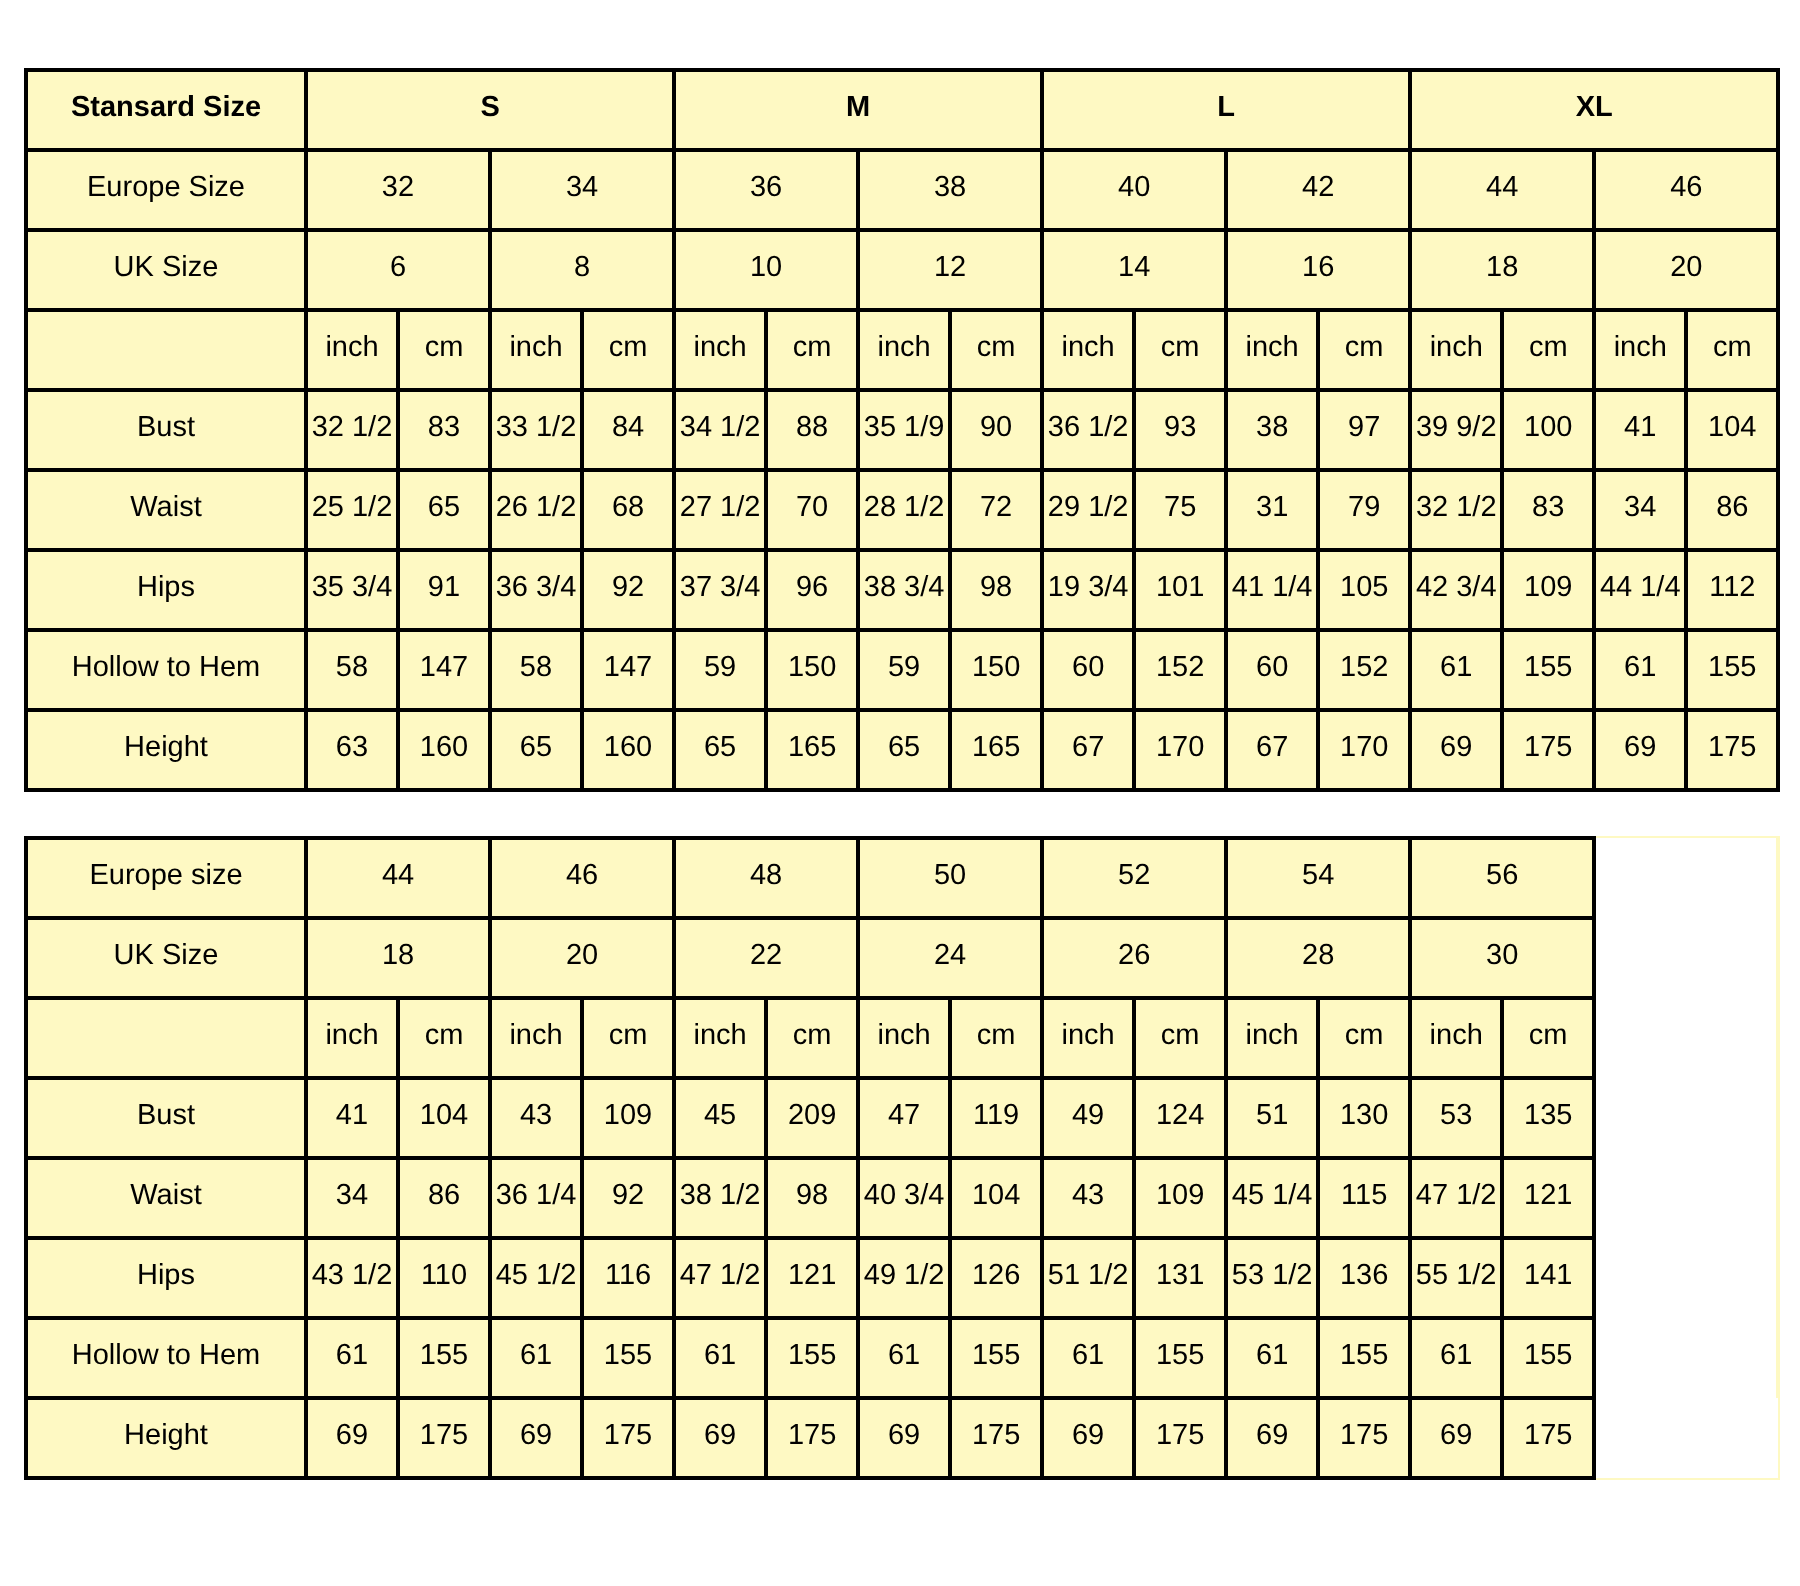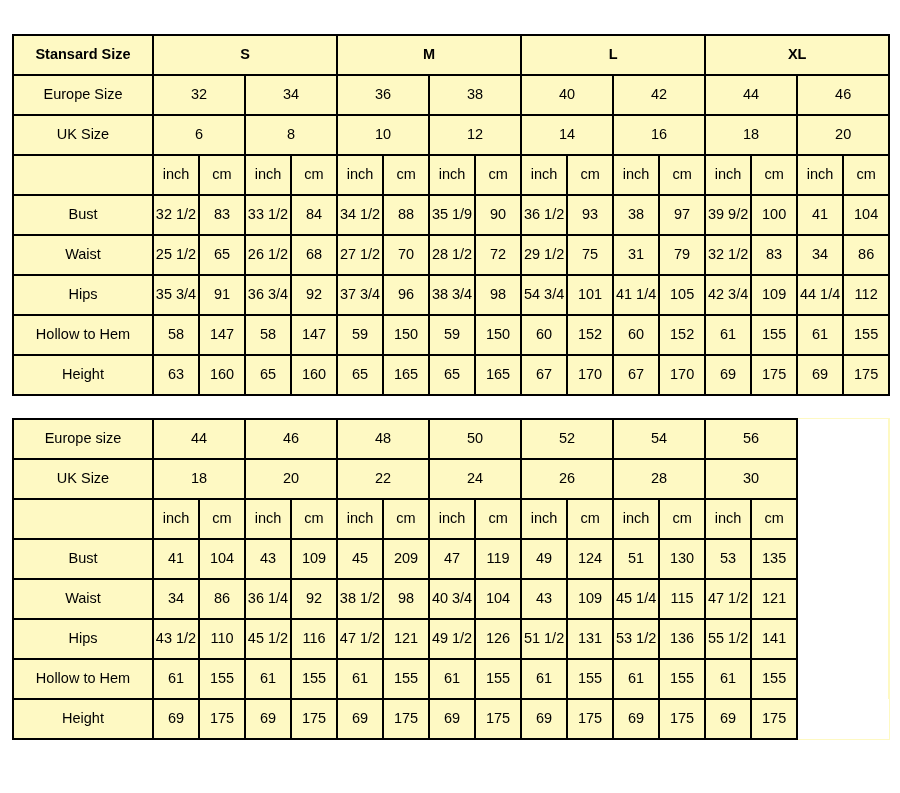"54 3/4" td { text: 54 -> 19 }
